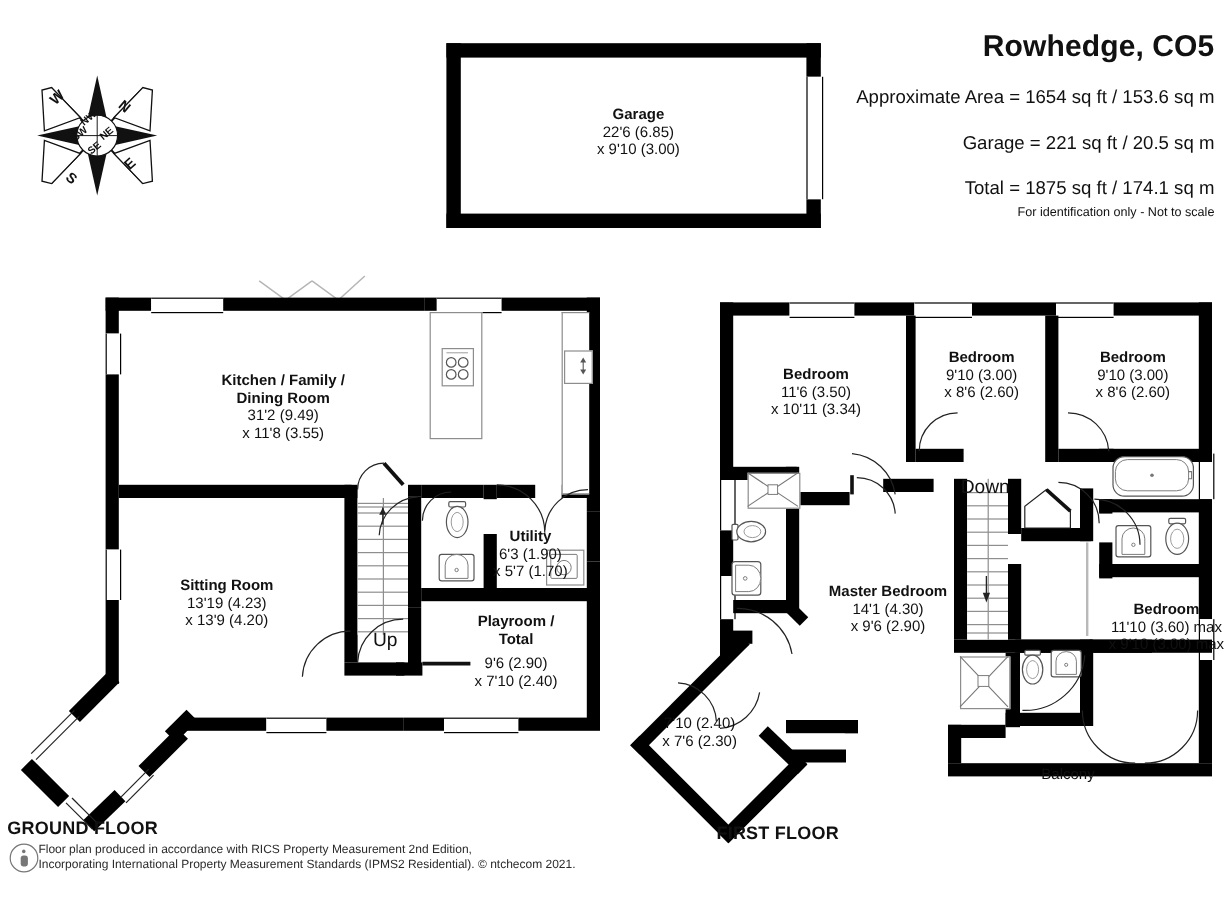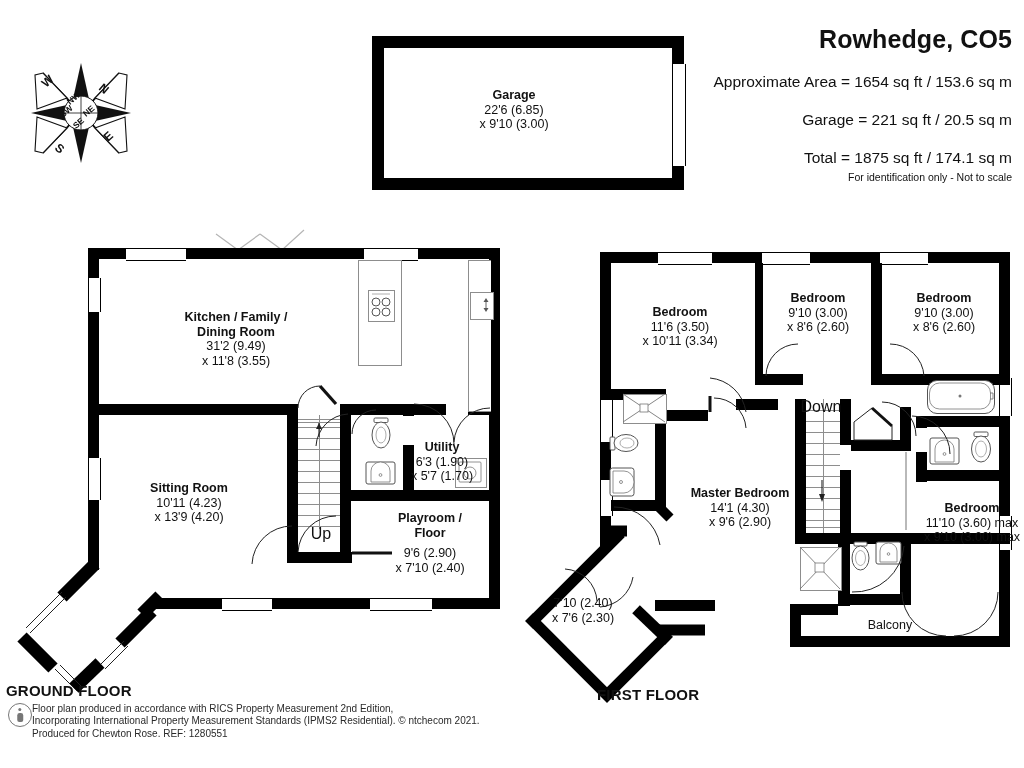"Garage" div.room-label { left: 444px -> 462px }
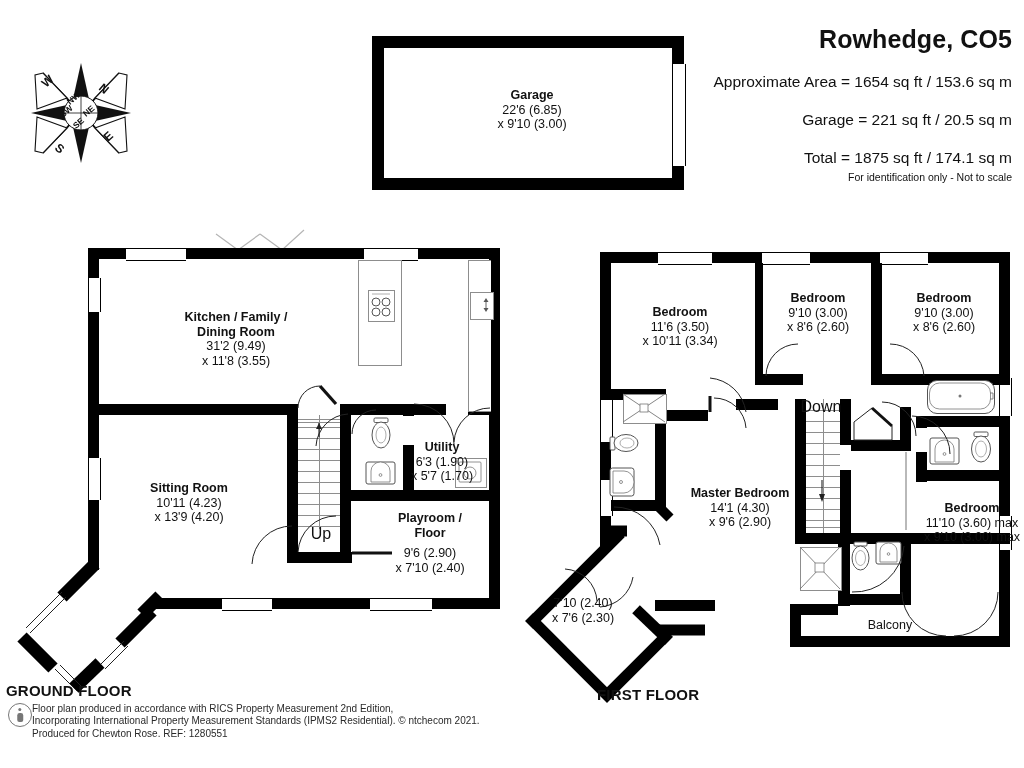"10'11 (4.23)" div.room-dim { text: 10'11 -> 13'19 }
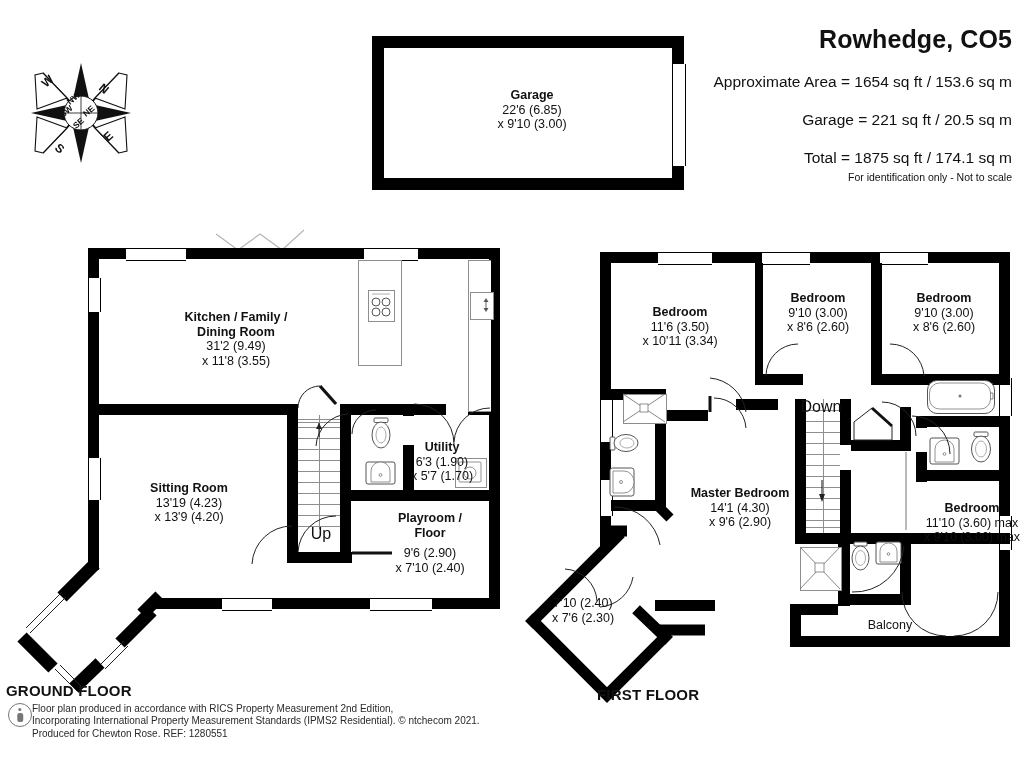"Floor" div.room-name { text: Floor -> Total }
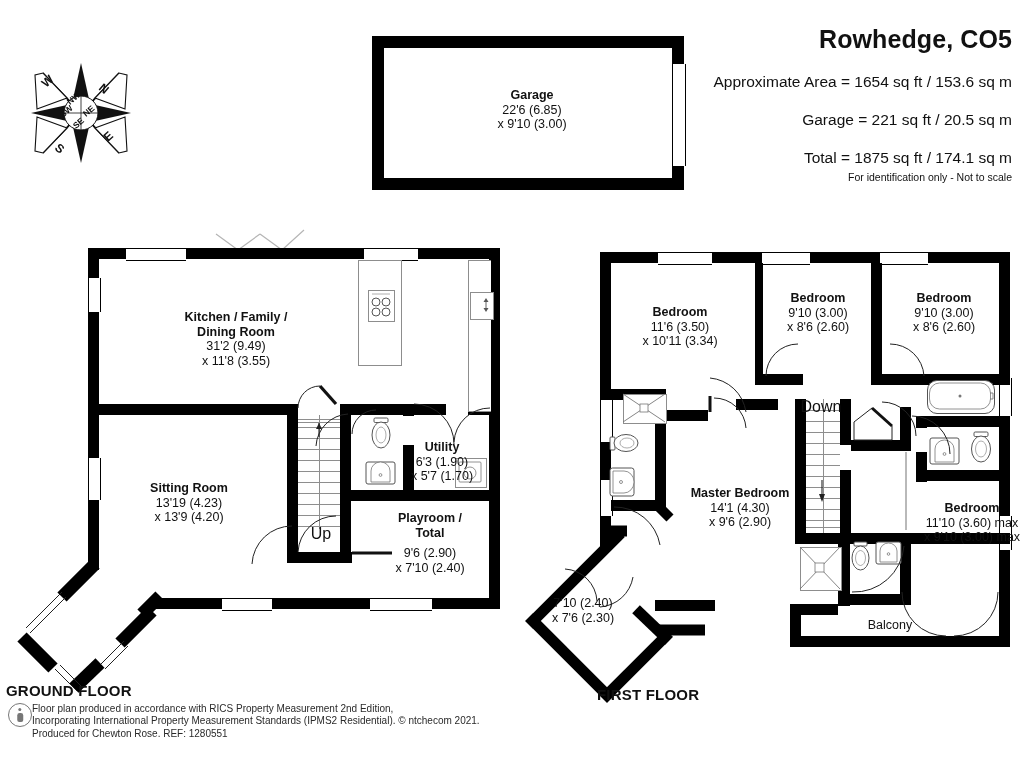"Balcony" .mid-label { margin-top: none -> 20px }
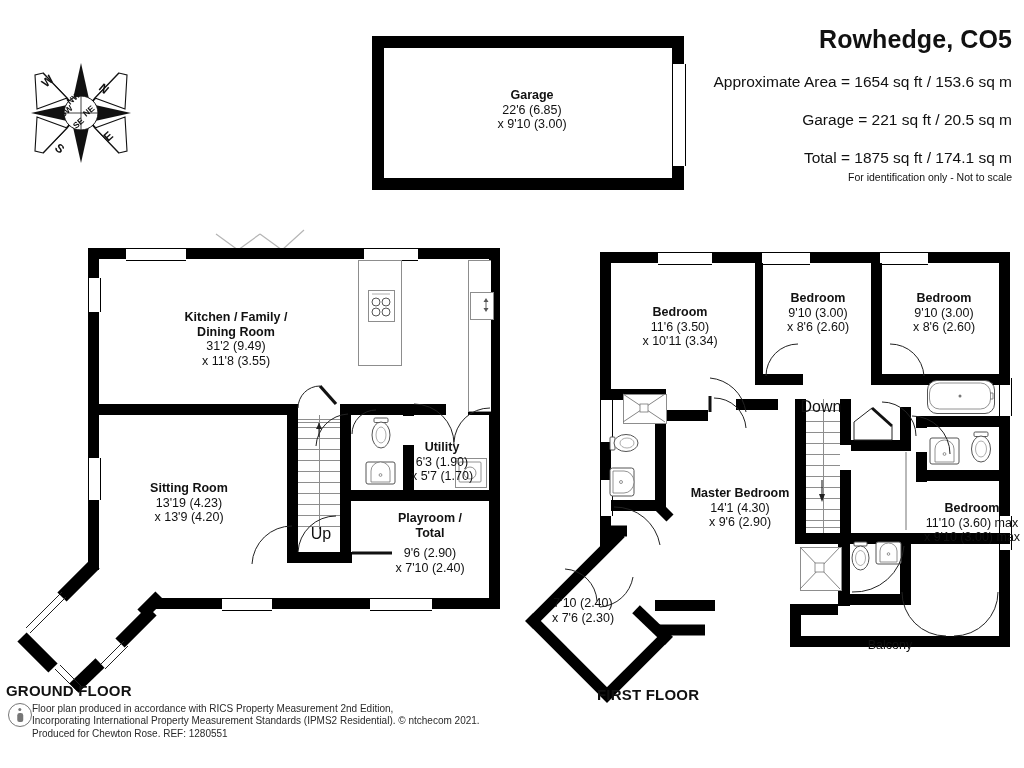"Produced for Chewton Rose. REF:" div { html: <div>Produced for Chewton Rose. REF: 1280551</div> -> none }
